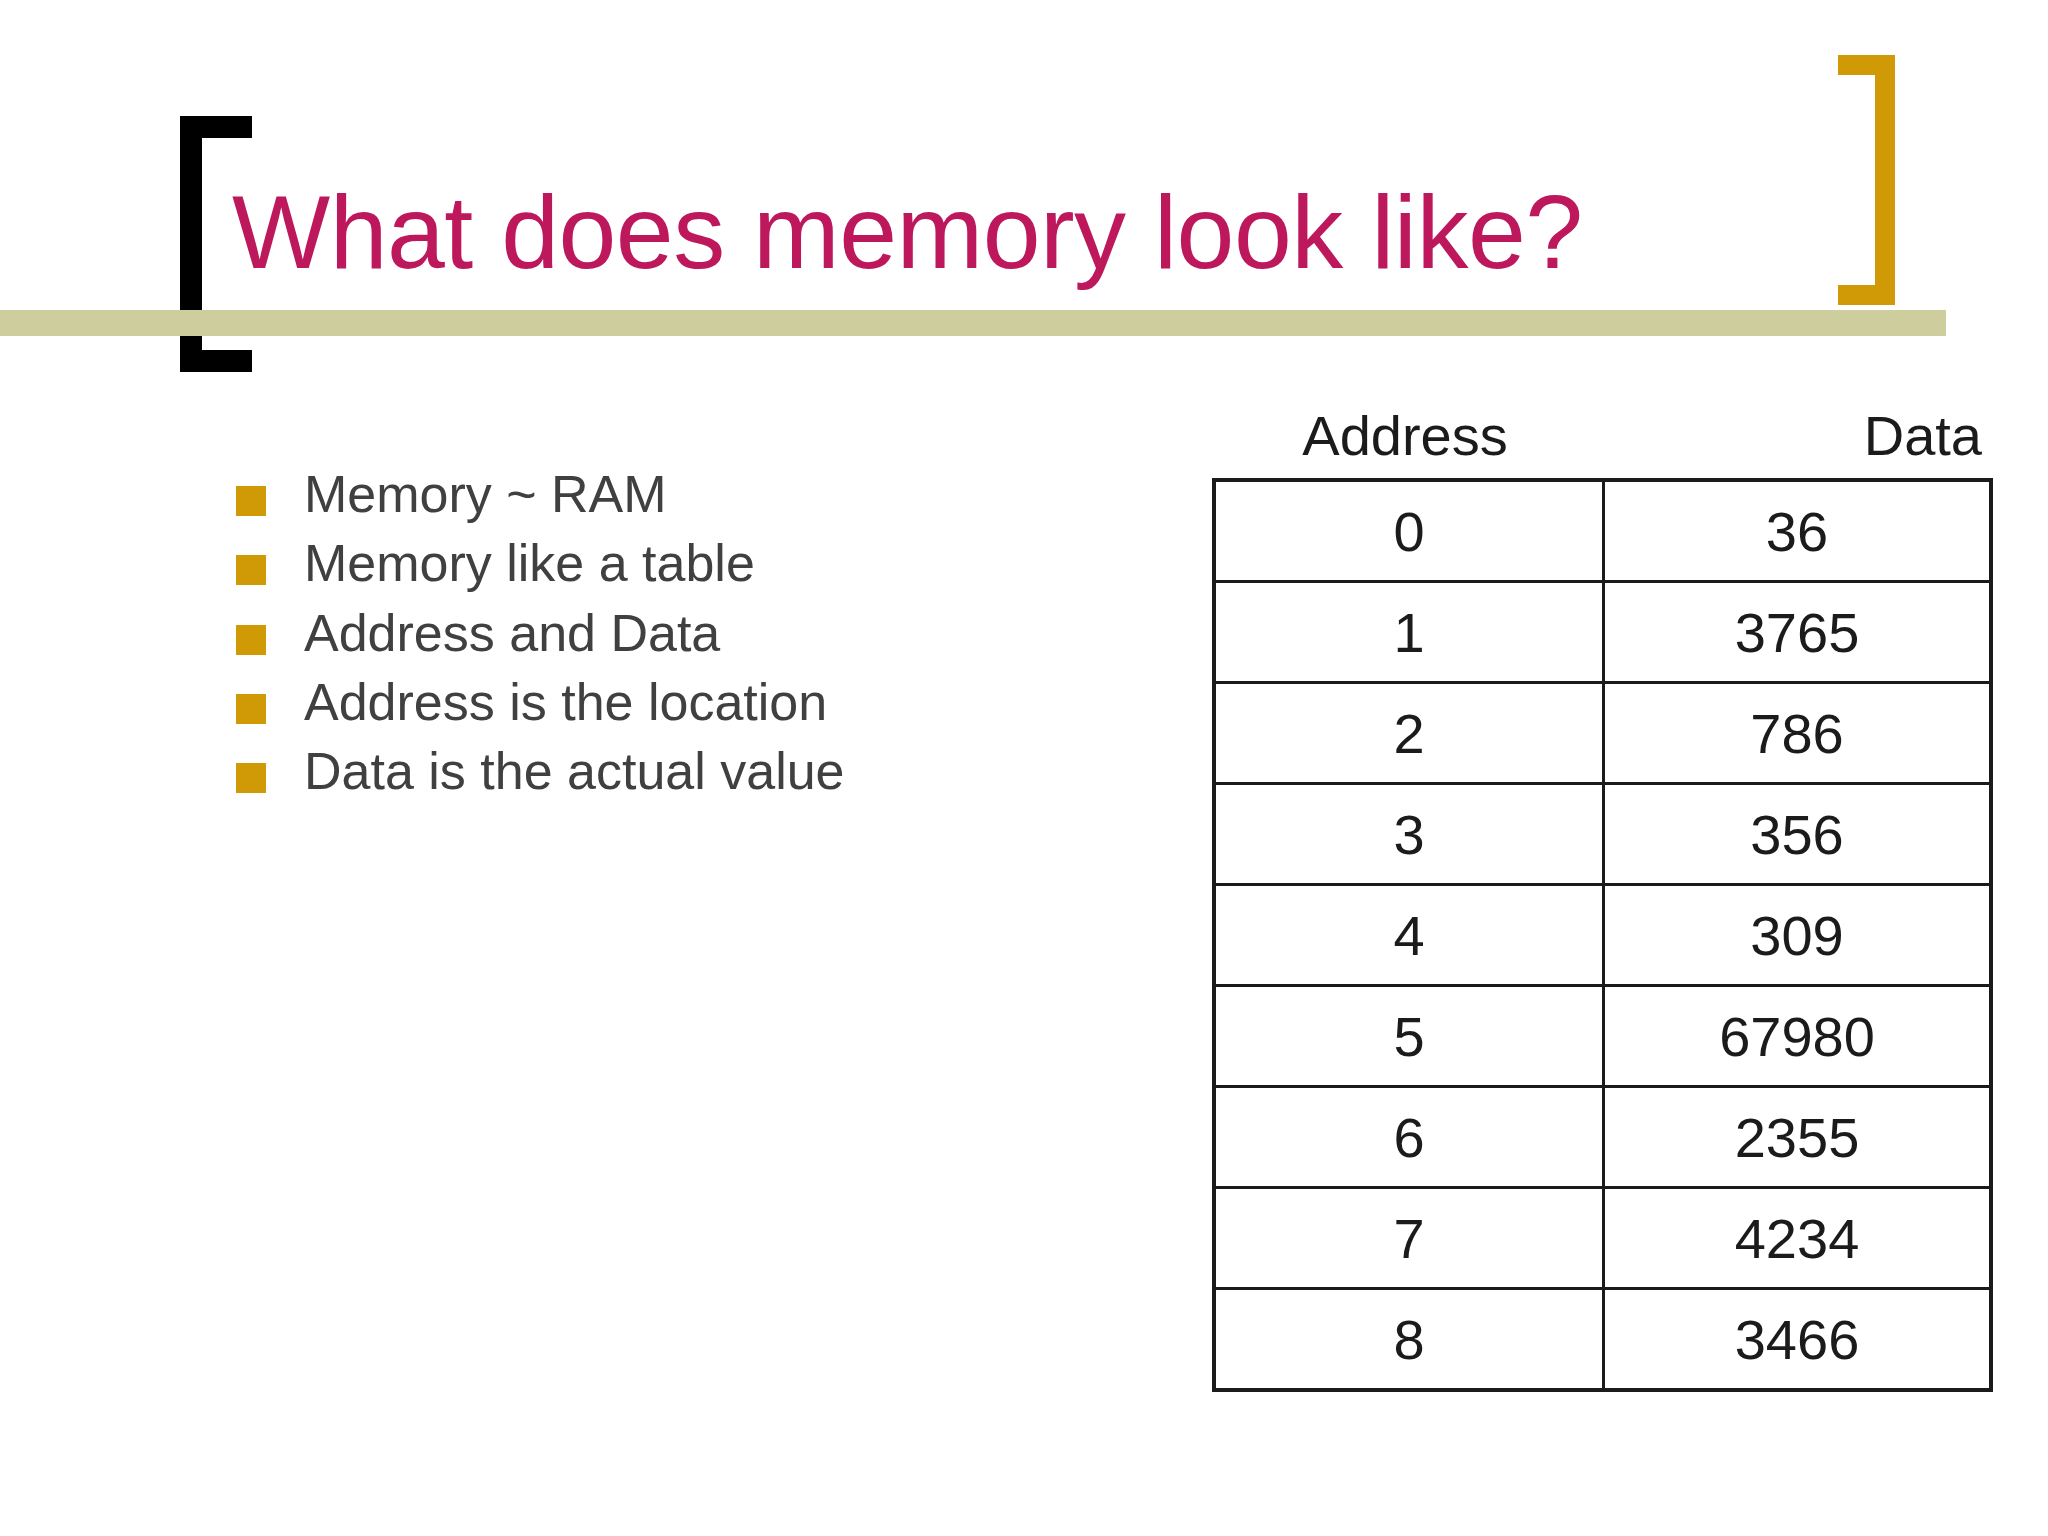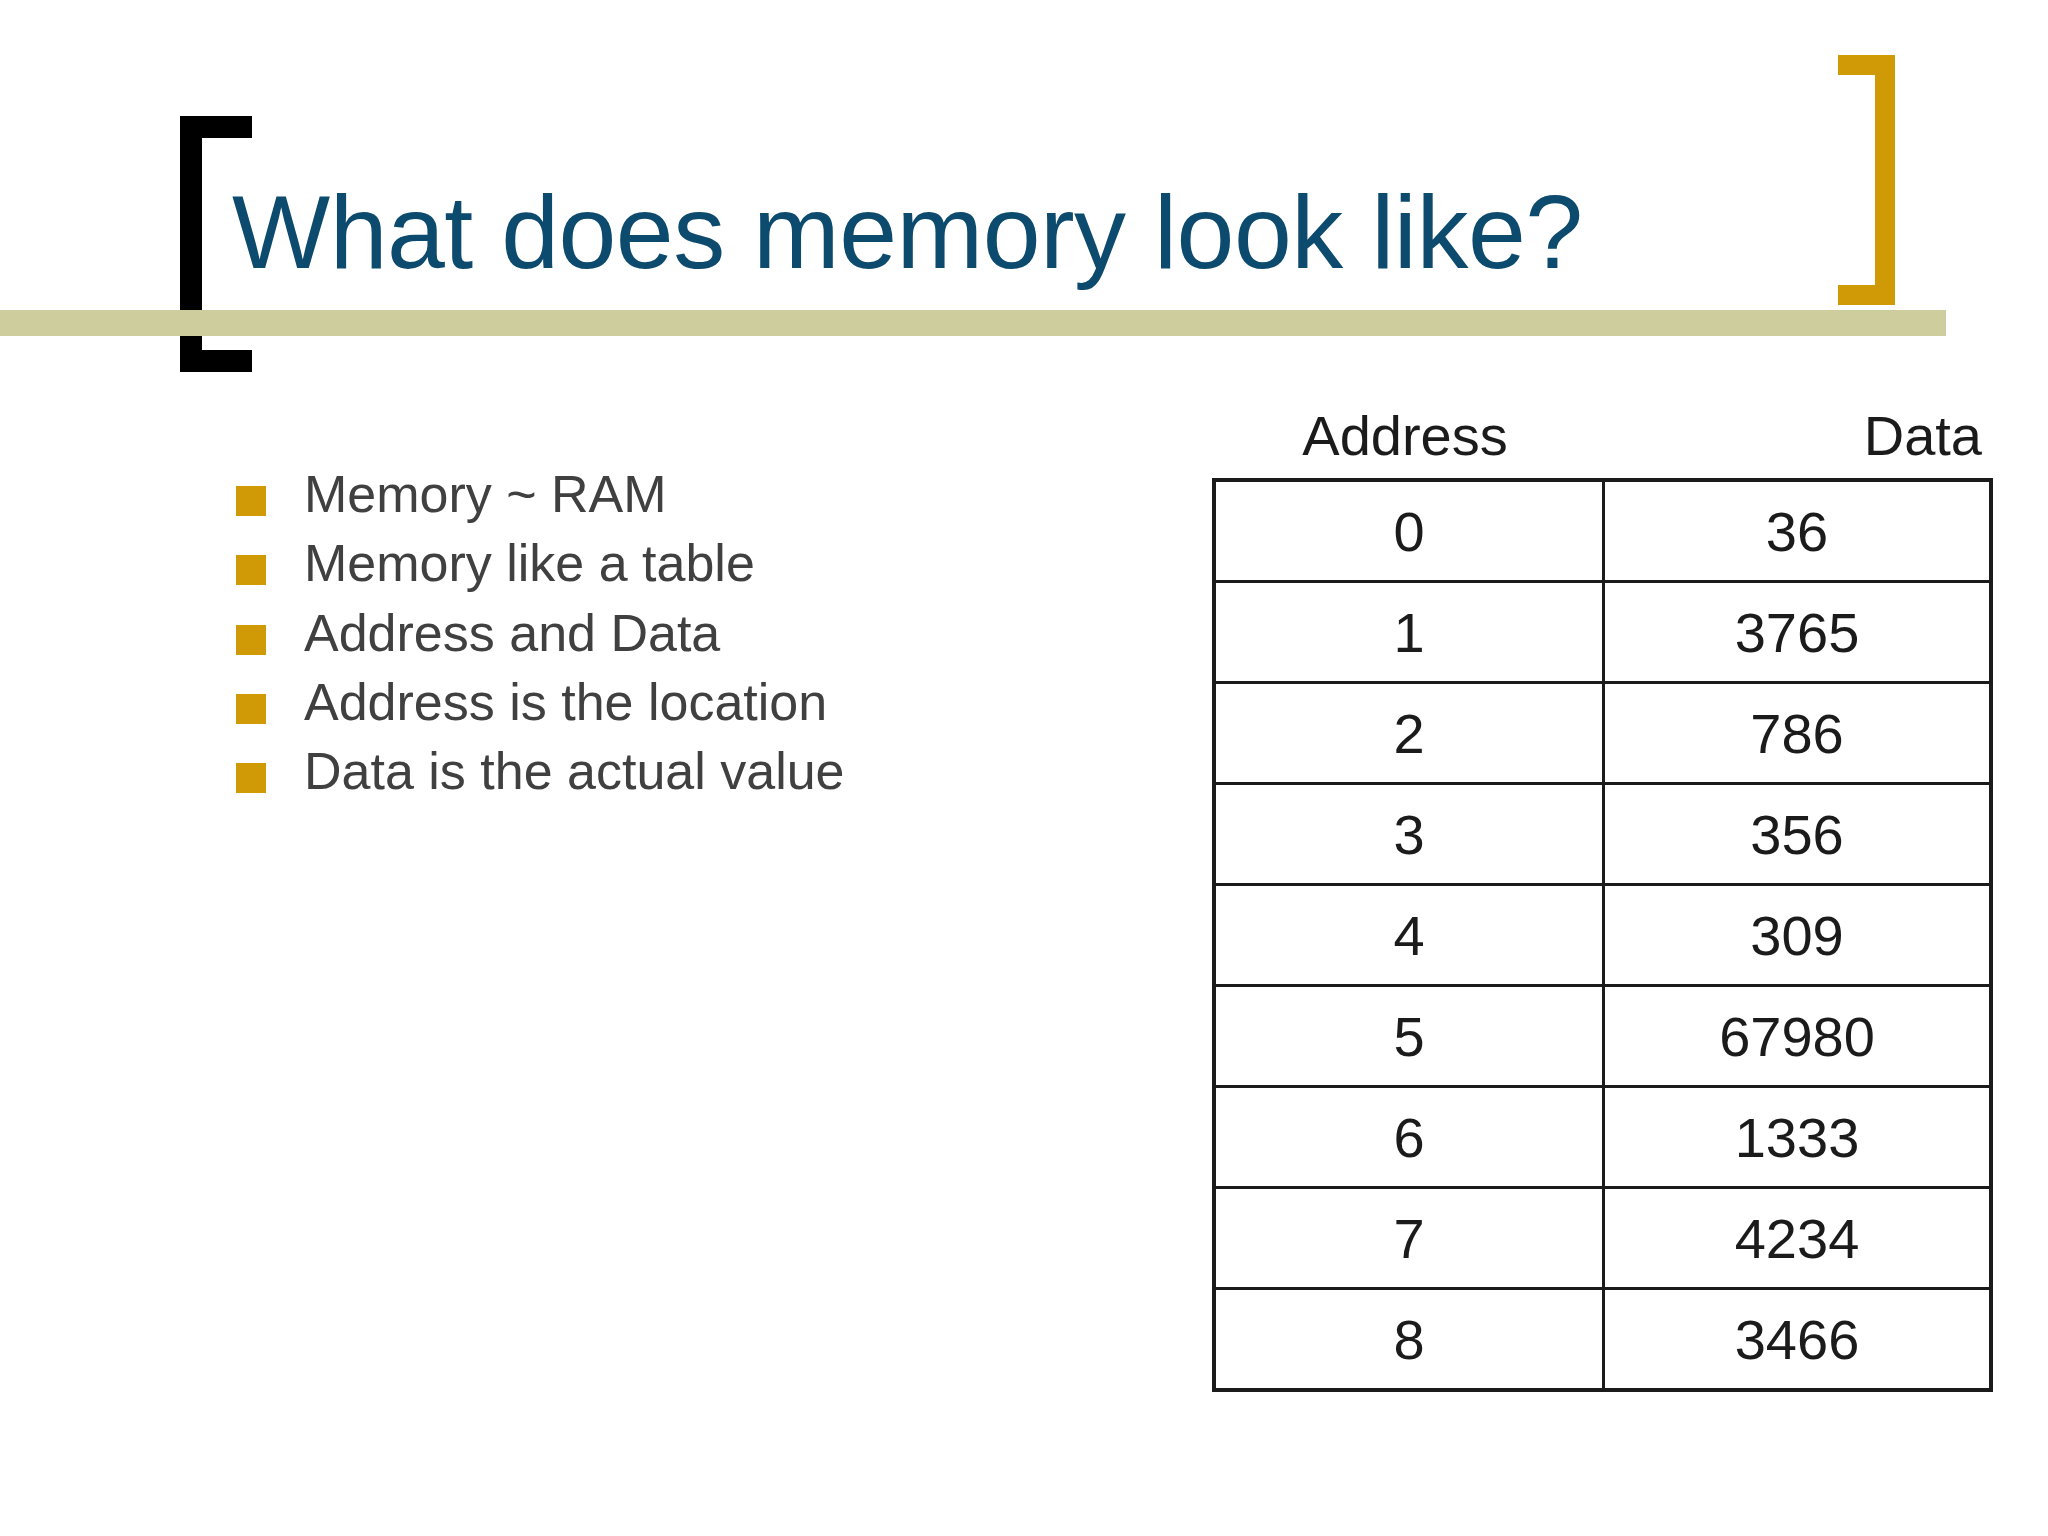"What does memory look like?" .slide-title { color: #0c4a6e -> #be185d }
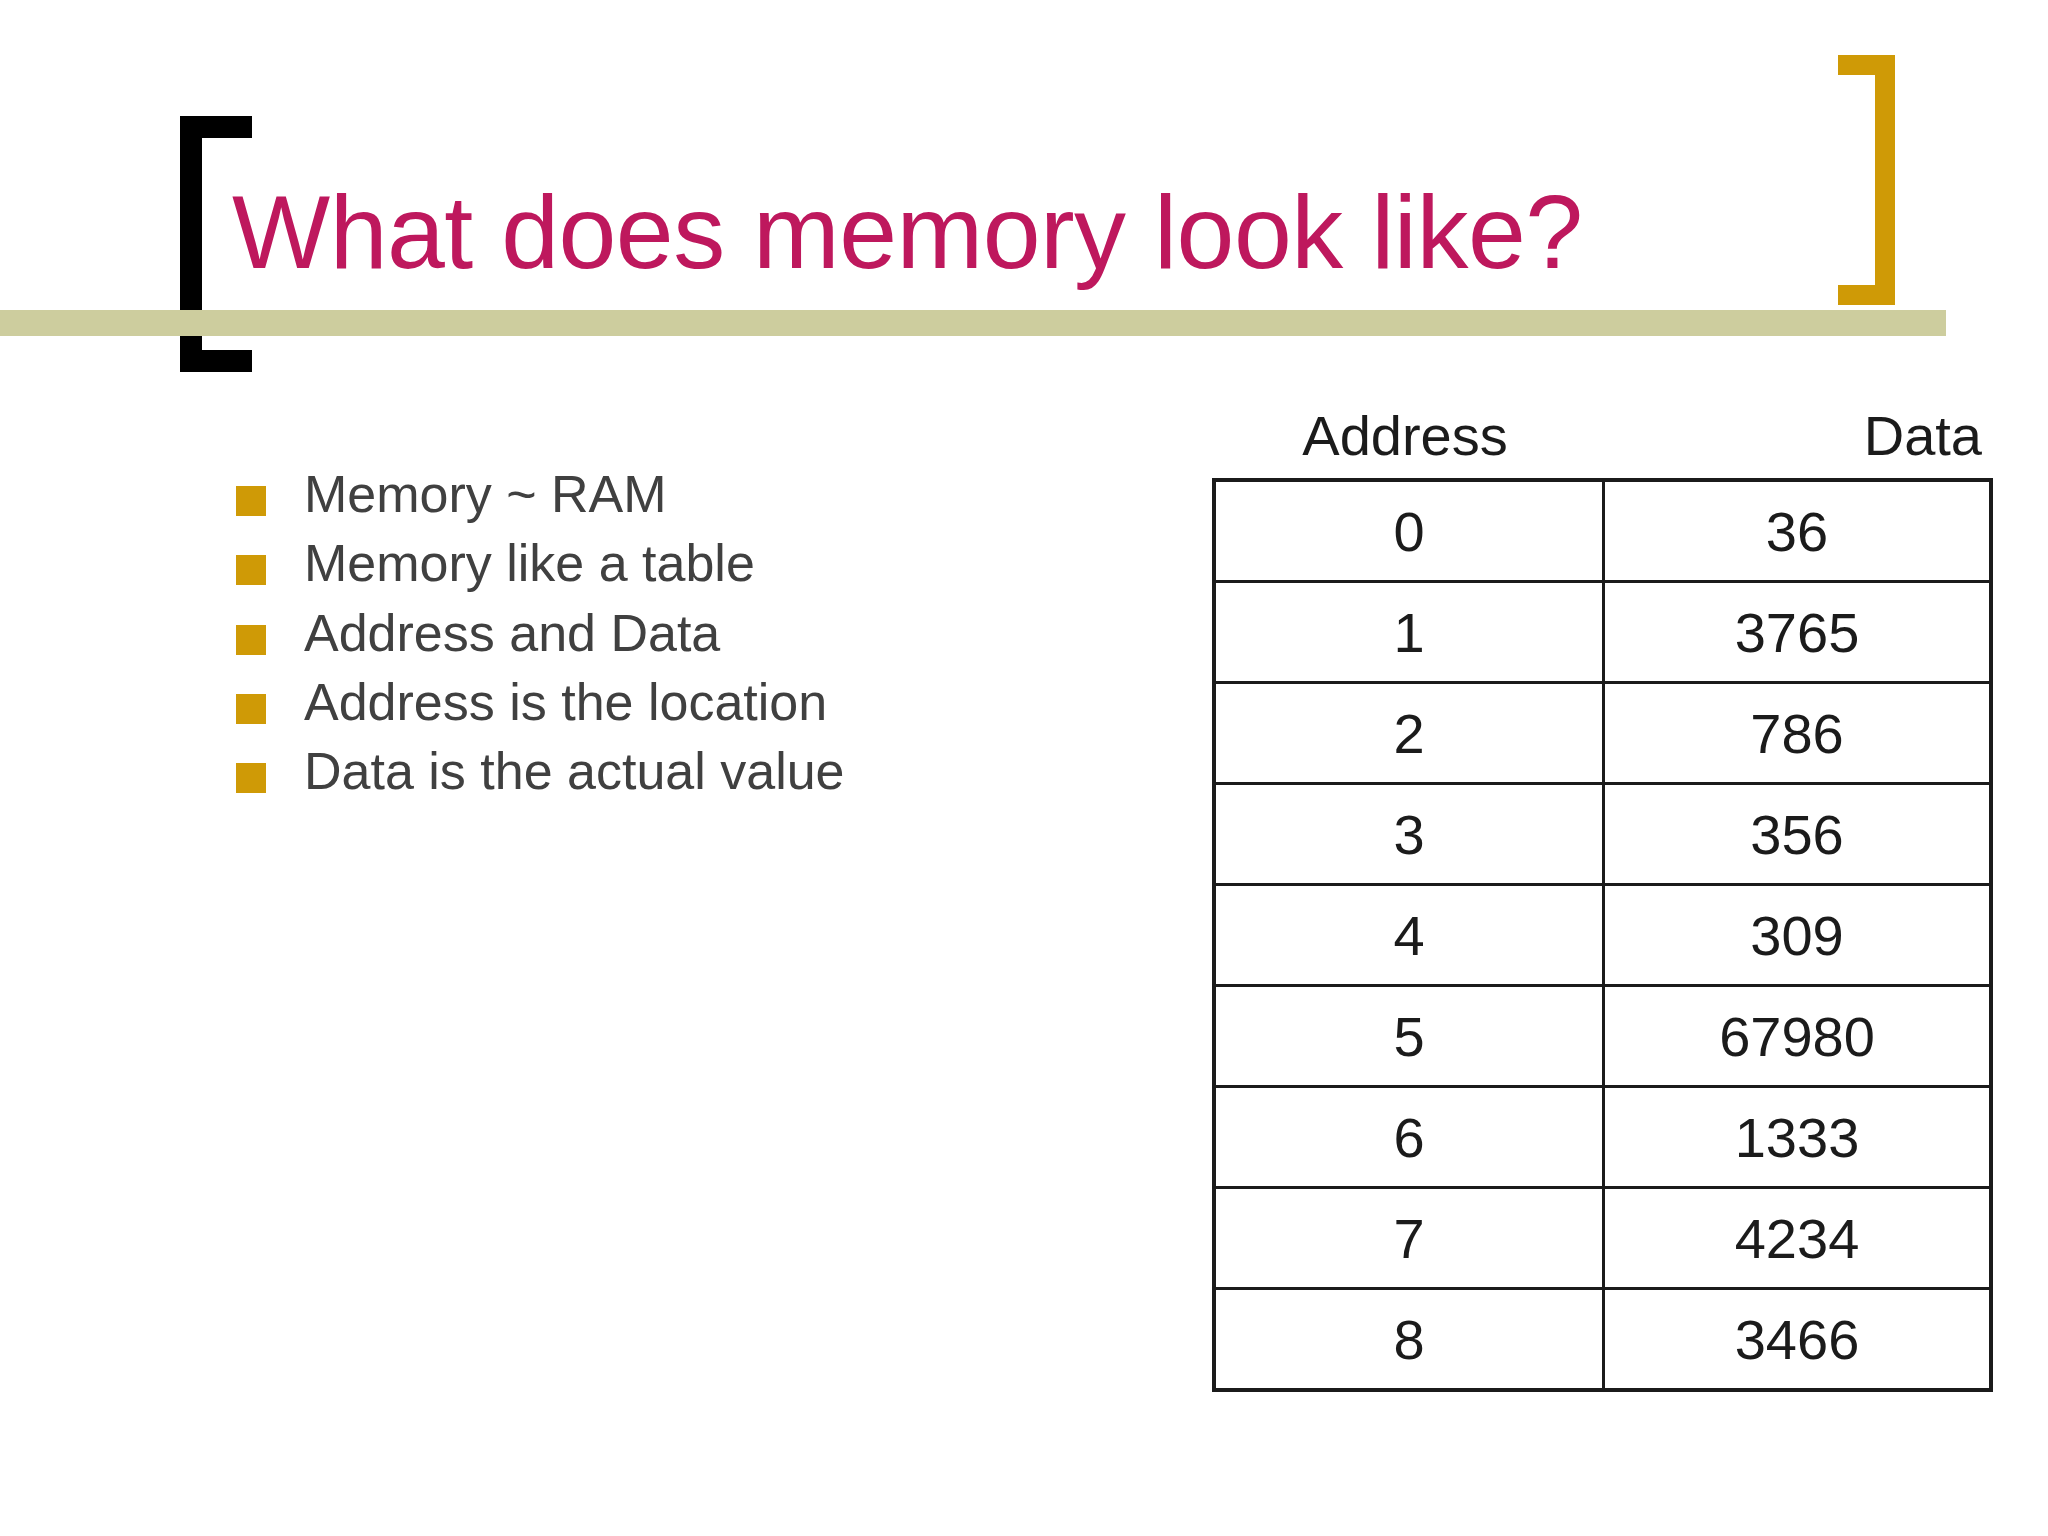"1333" td.col-data { text: 1333 -> 2355 }
